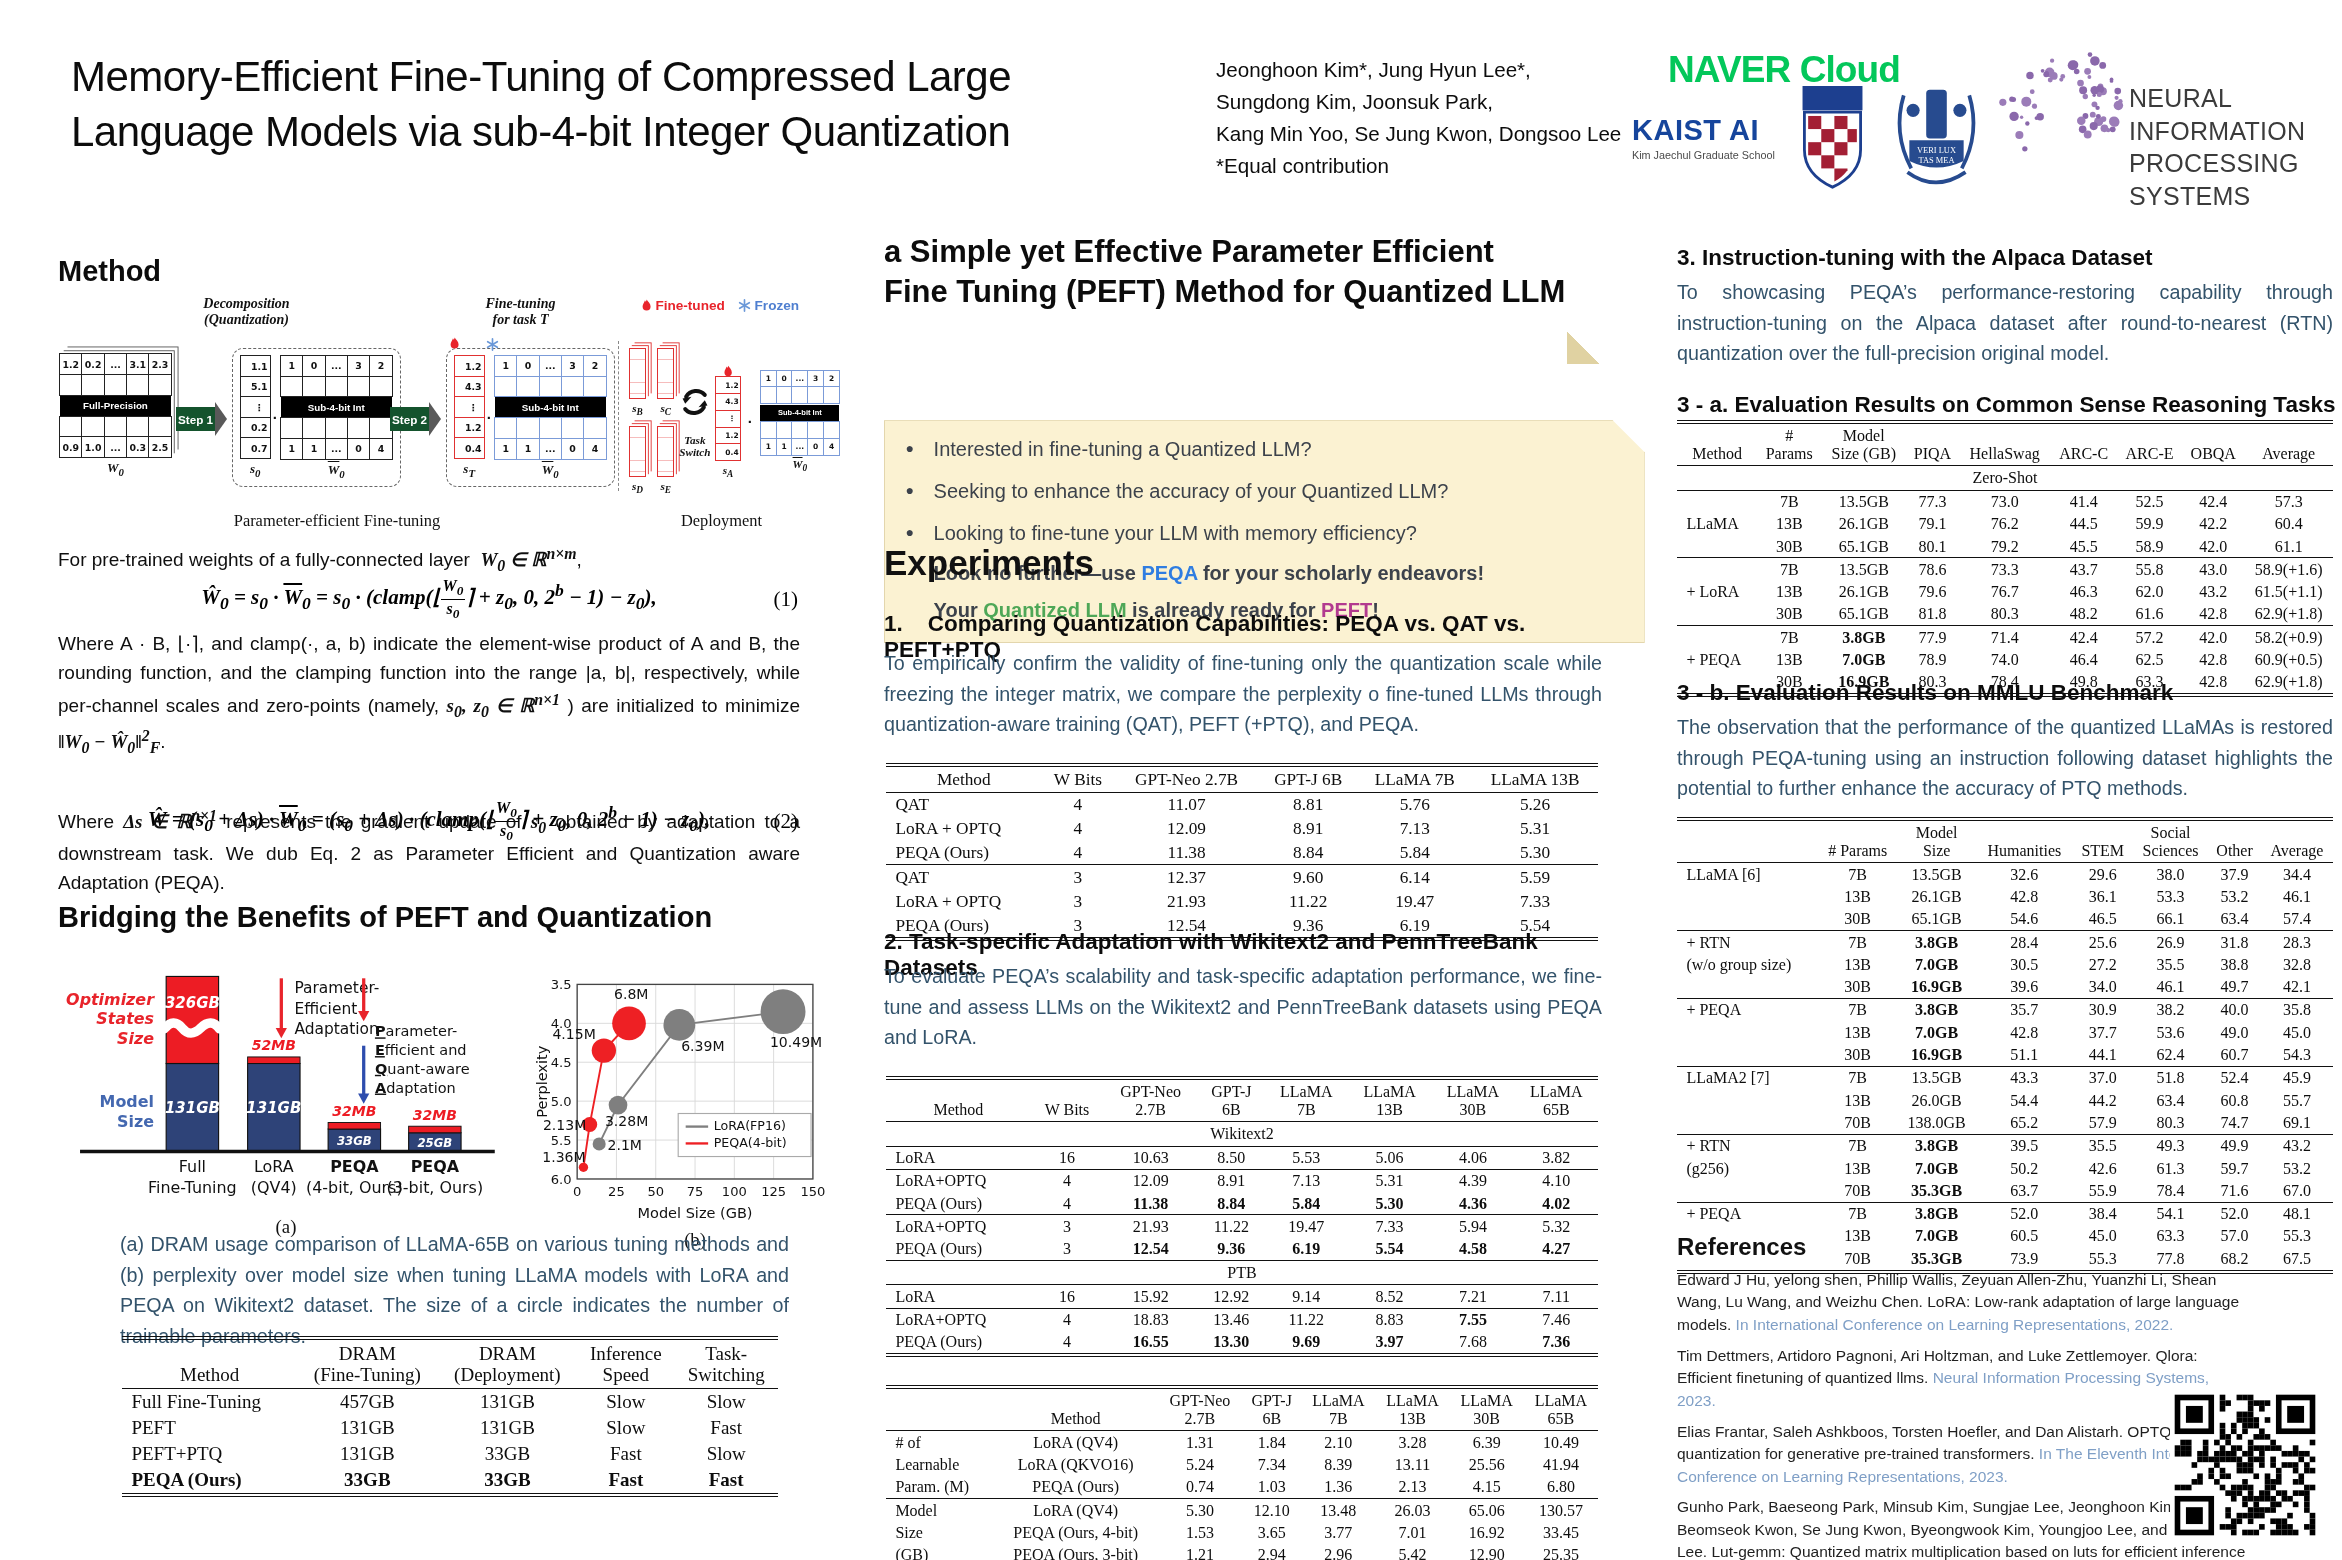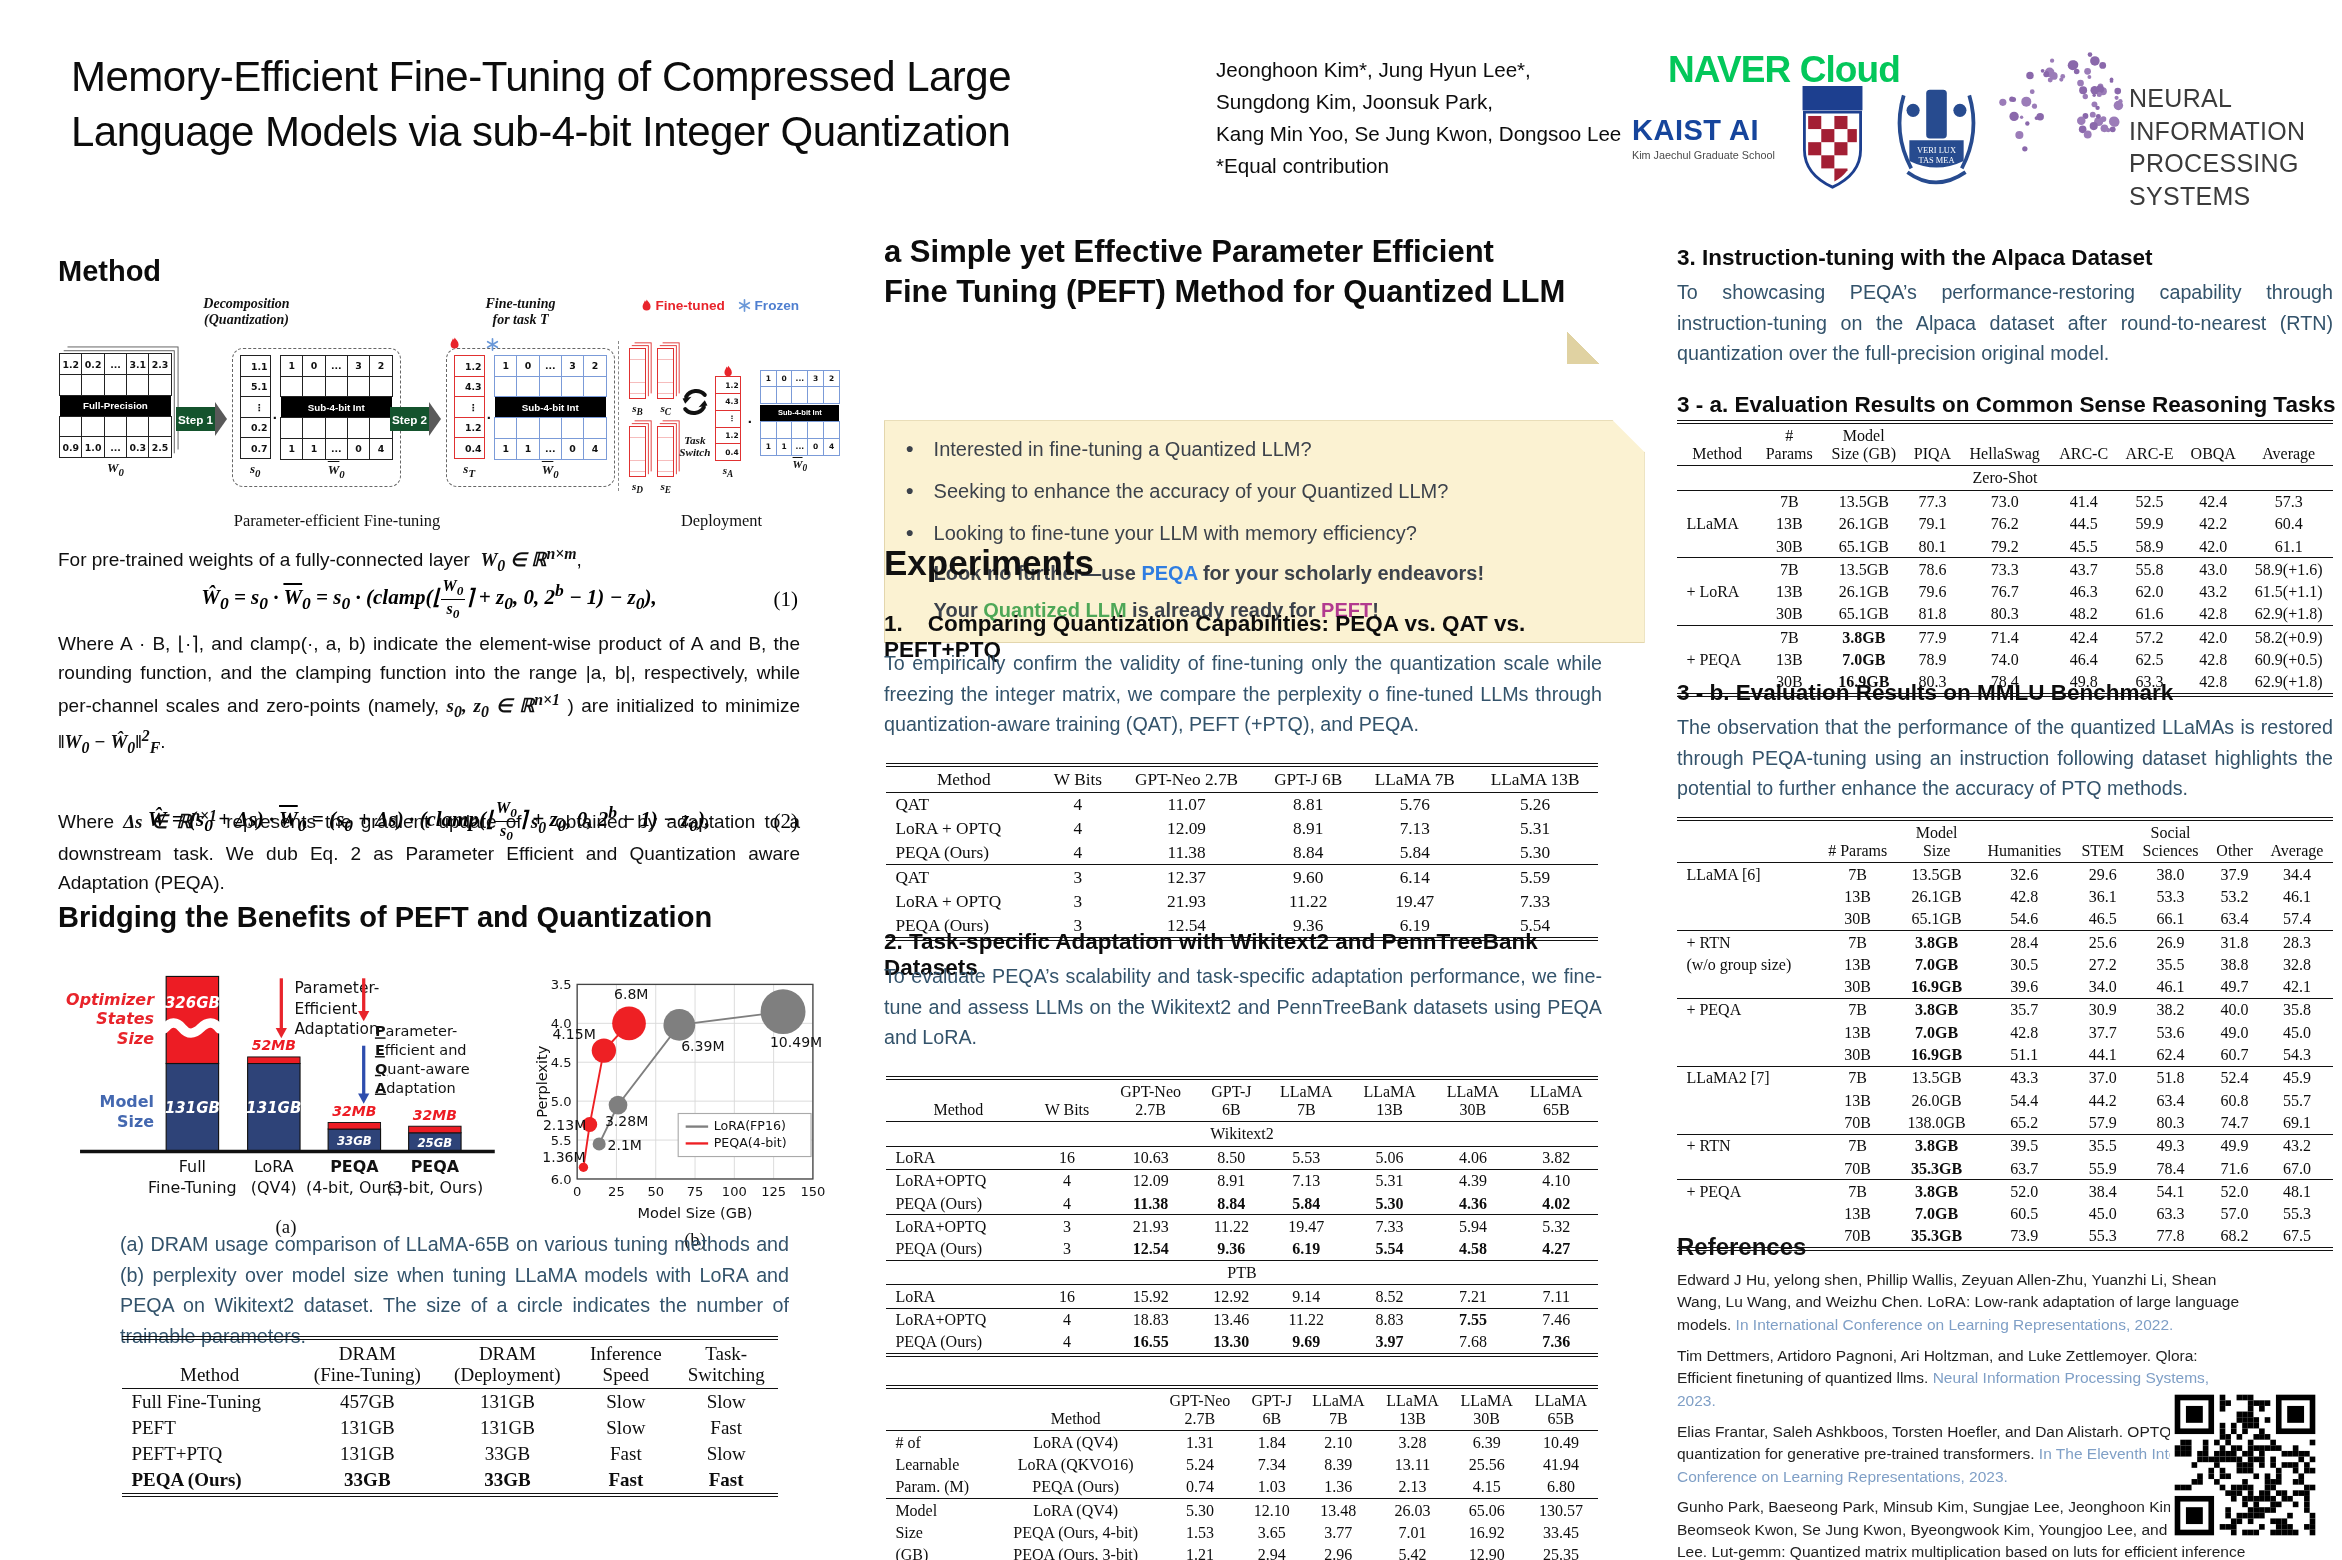"(g256)" tr { html: none -> <tr> <td>(g256)</td> <td>13B</td> <td>7.0GB</td> <td>50.2</td> <td>42.6</td> <td>61.3</td> <td>59.7</td> <td>53.2</td> </tr> }
